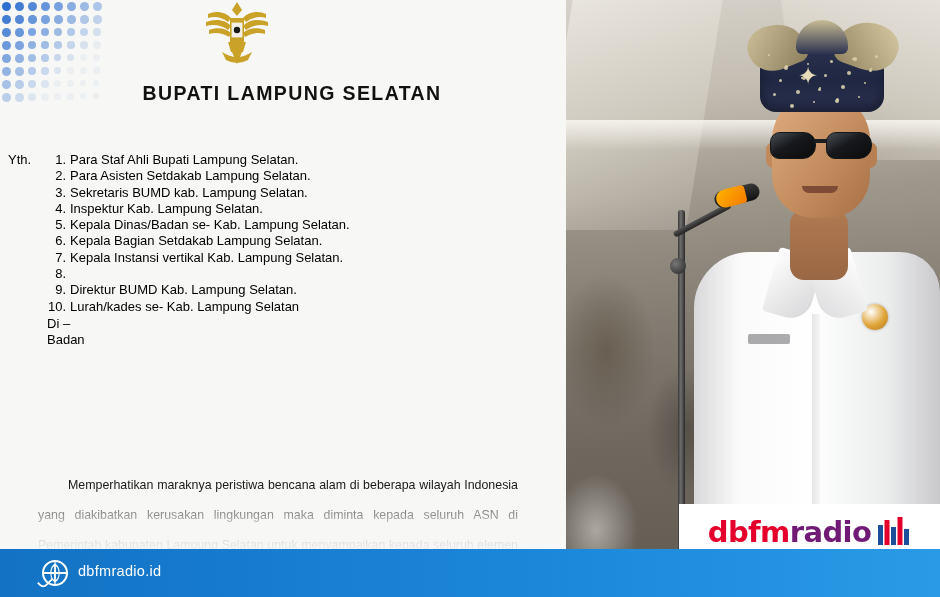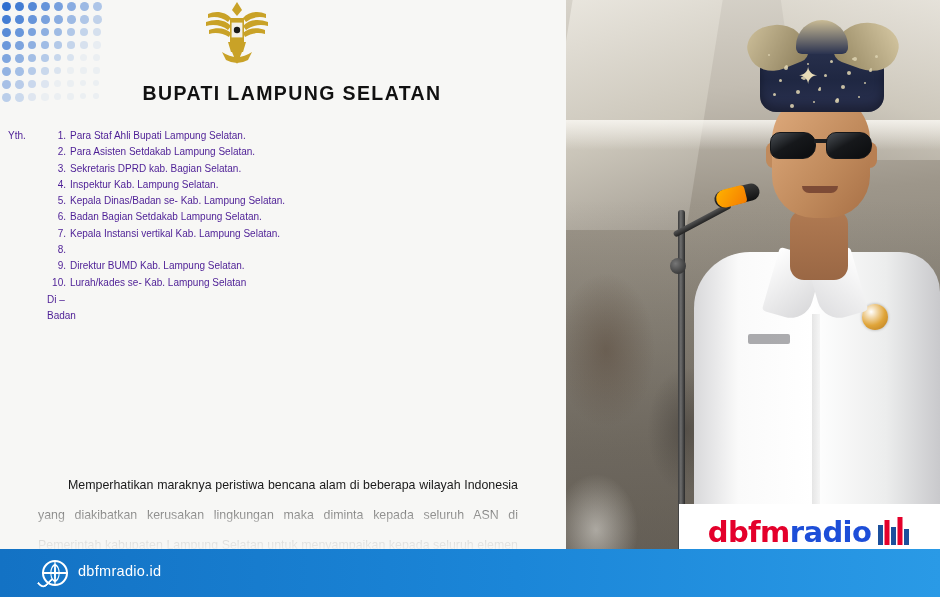"Yth." #addressee-block { color: #4c1d95 -> #000000; font-size: 10px -> 13px; top: 128px -> 152px }
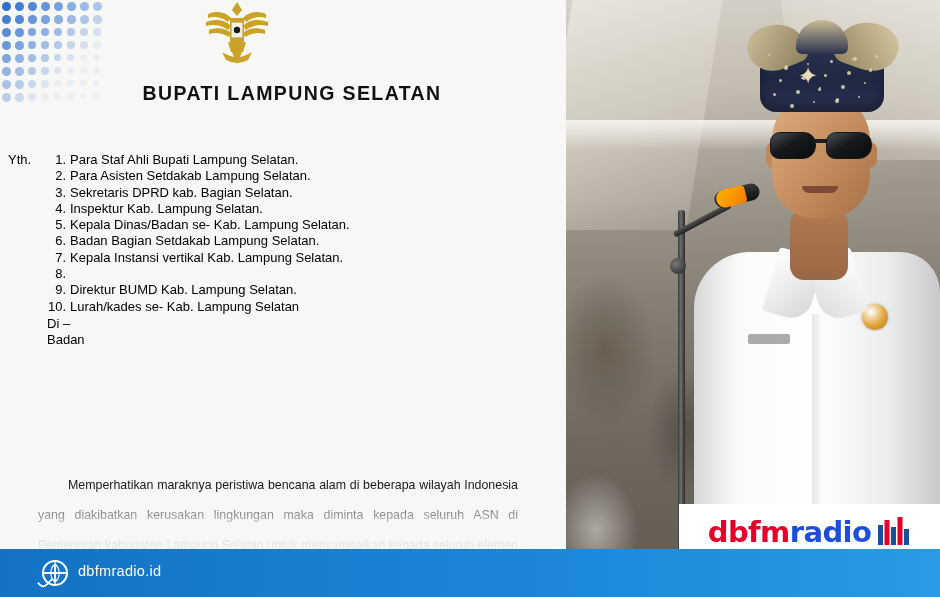"Sekretaris DPRD kab. Bagian Selatan." span { text: DPRD kab. Bagian -> BUMD kab. Lampung }
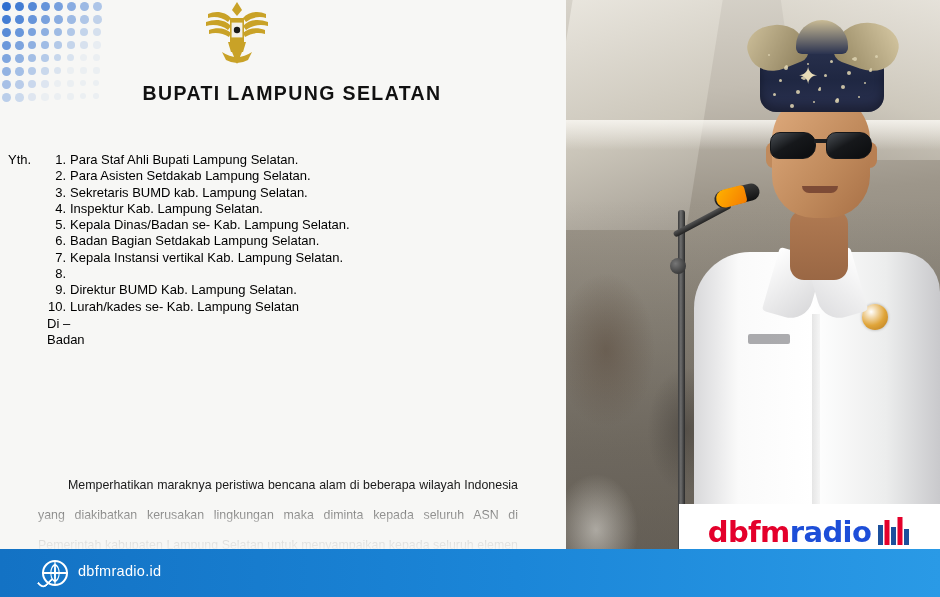"Badan Bagian Setdakab Lampung Selatan." span { text: Badan -> Kepala }
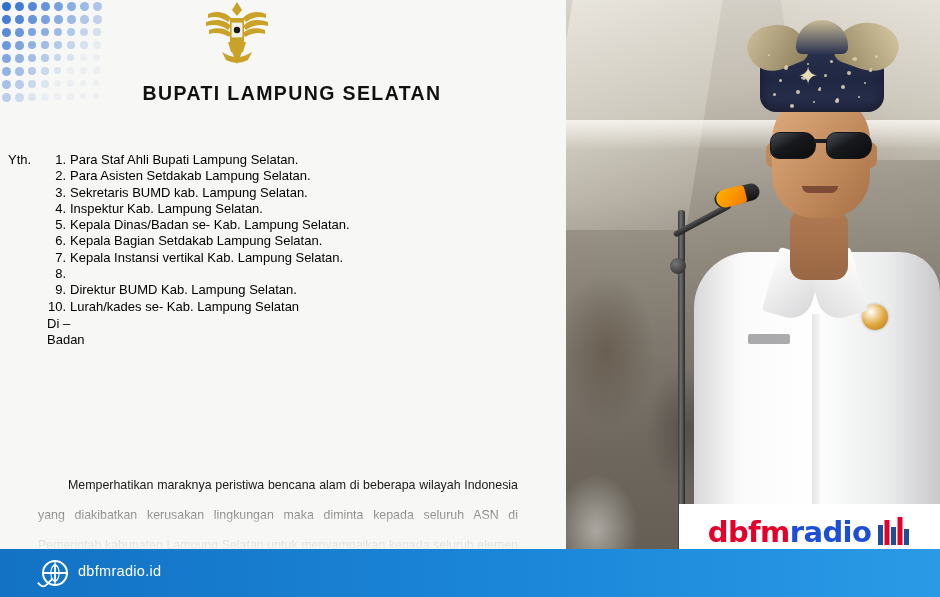"radio" #logo-badge .radio { color: #1d4ed8 -> #701a75 }
